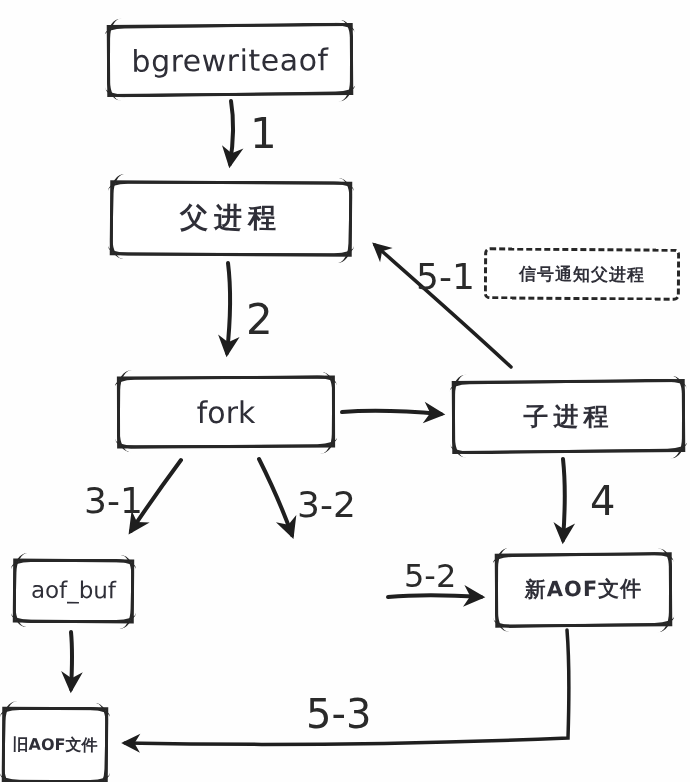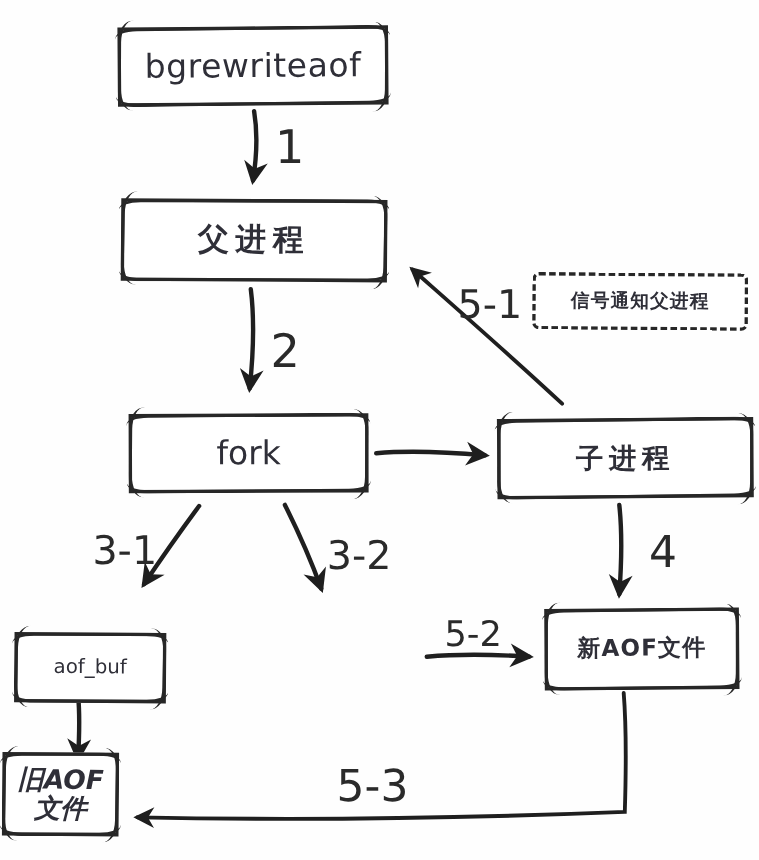"aof_buf" #n-aofbuf { font-size: 18px -> 23px; margin-top: 16px -> none; width: 138px -> 121px }
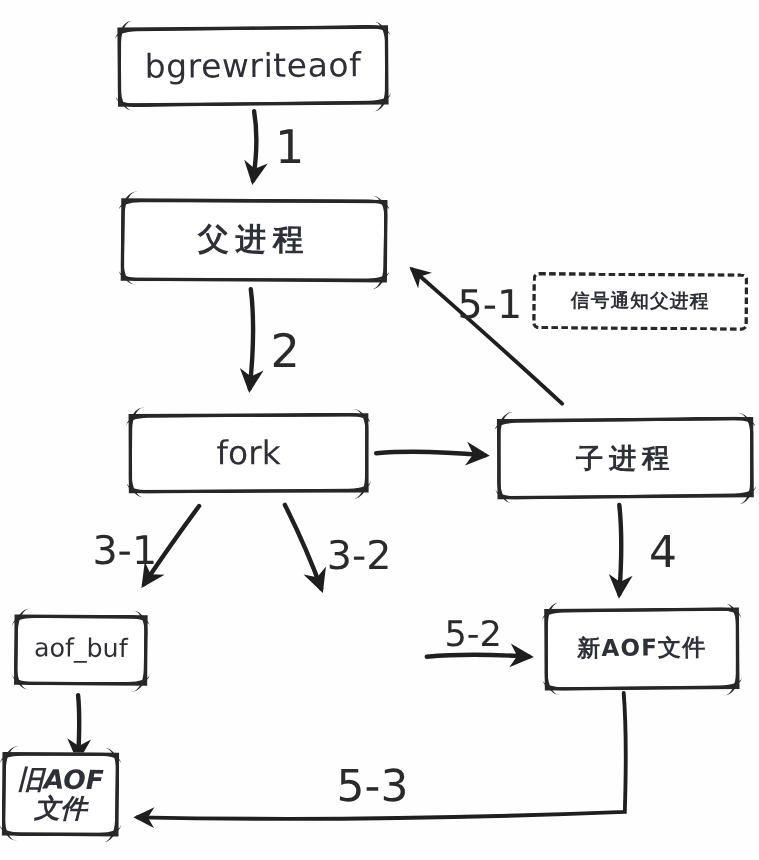"旧AOF文件" #n-oldaof { font-size: 24px -> 16px; font-style: italic -> none; top: 684px -> 707px }
